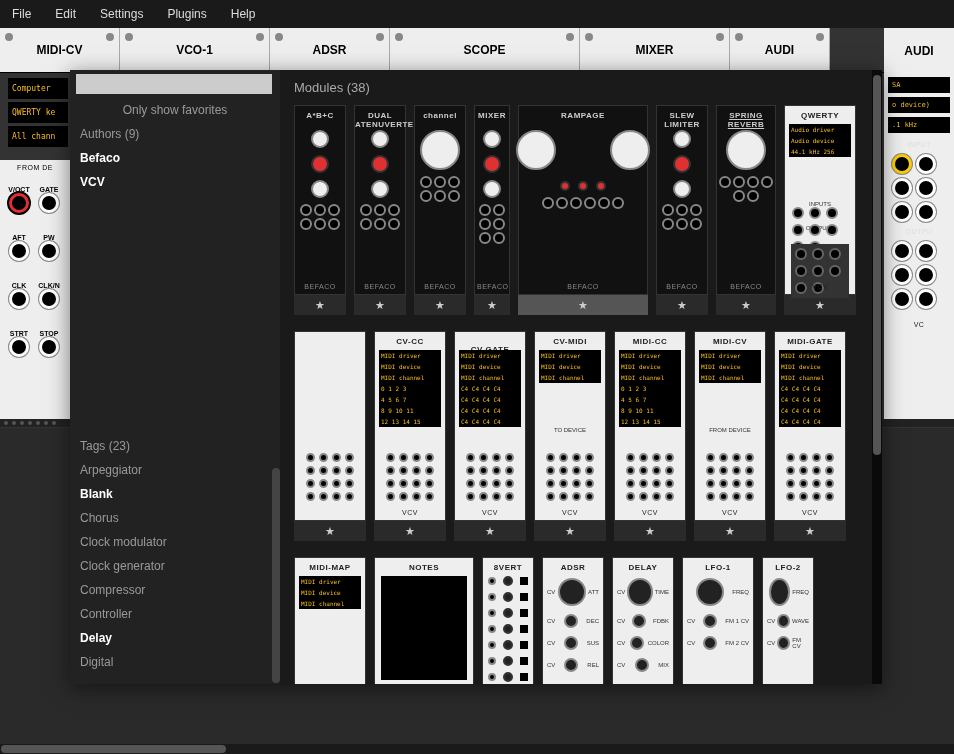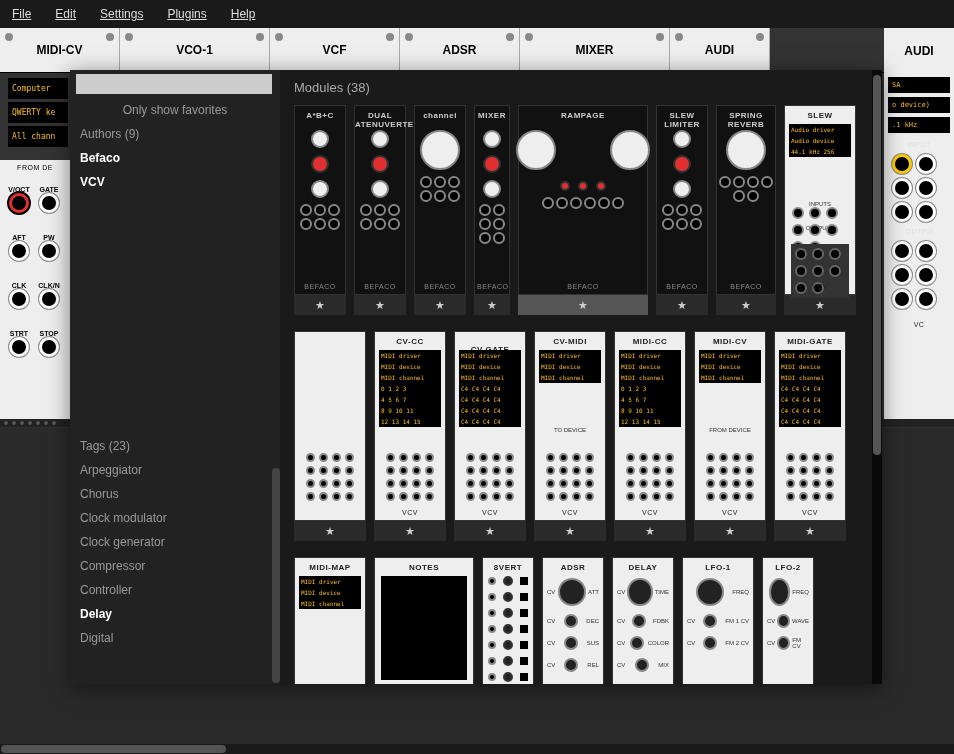"File" .menu-item { text-decoration: underline -> none }
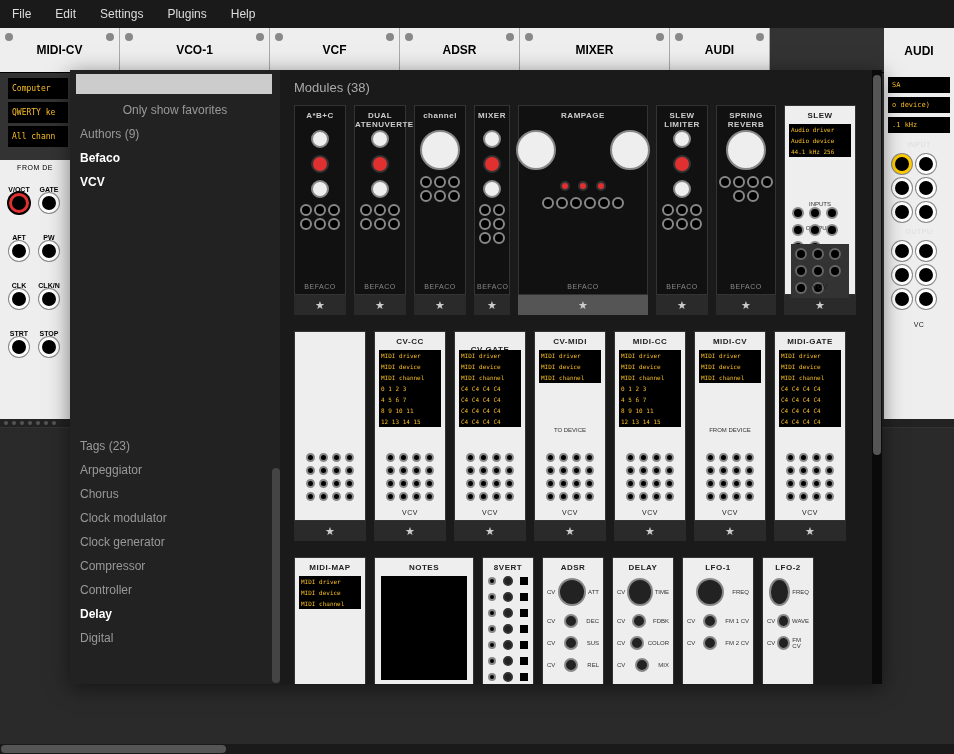"VCF" div.rack-module-header { html: <div> <span></span> <span>VCF</span> <span></span> </div> -> none }
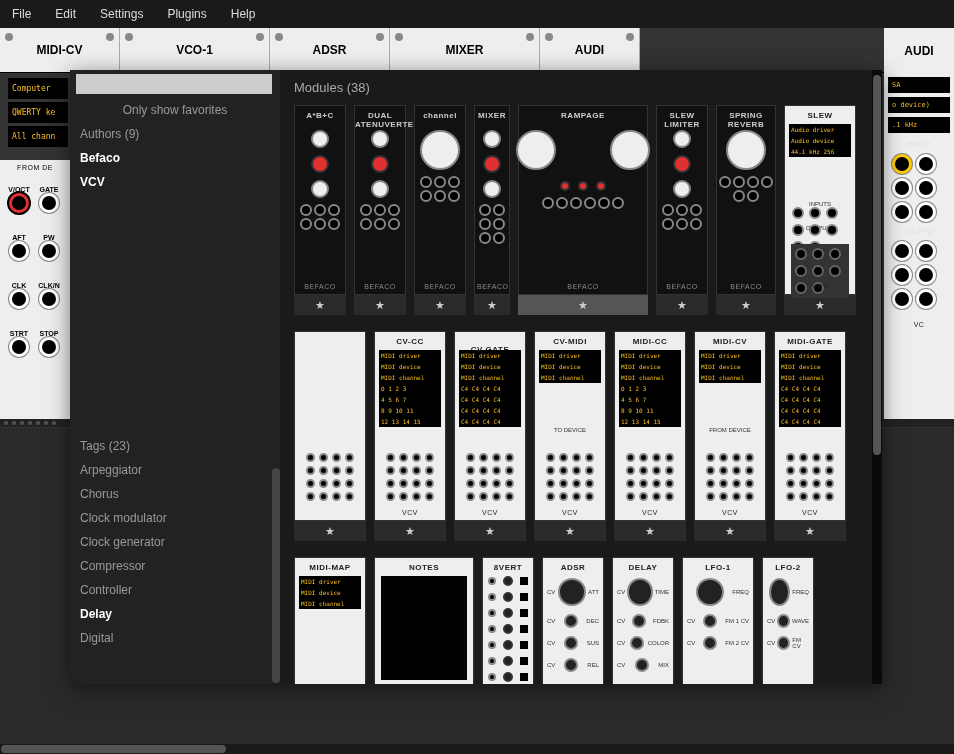"SCOPE" div.rack-module-header { html: none -> <div> <span></span> <span>SCOPE</span> <span></span> </div> }
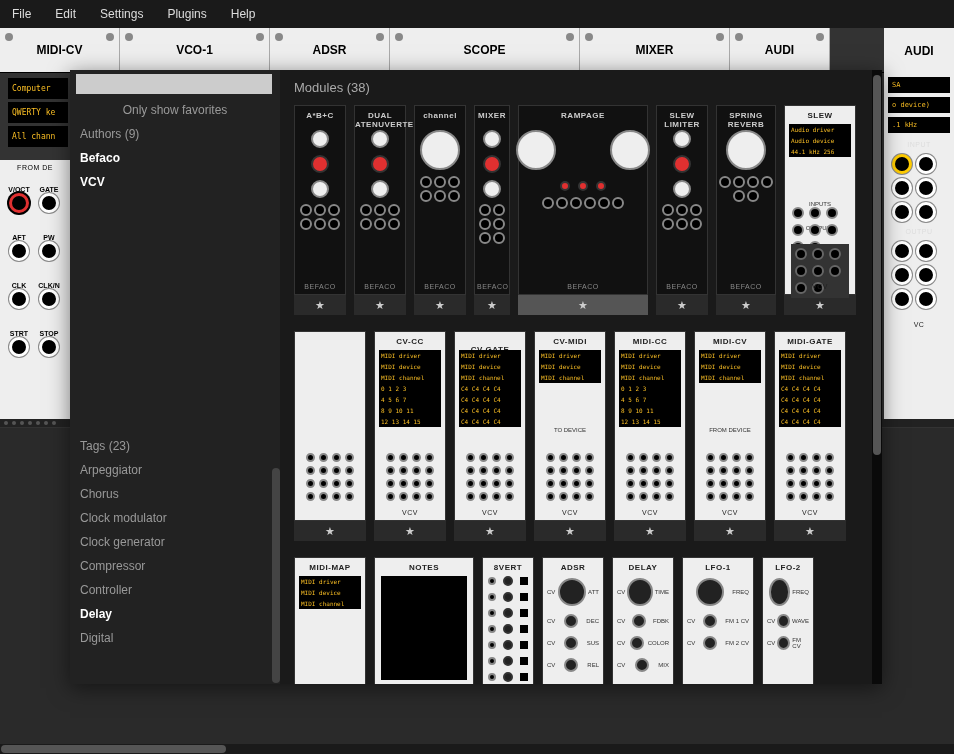"SPRING REVERB" div.module-title-small { text-decoration: none -> underline }
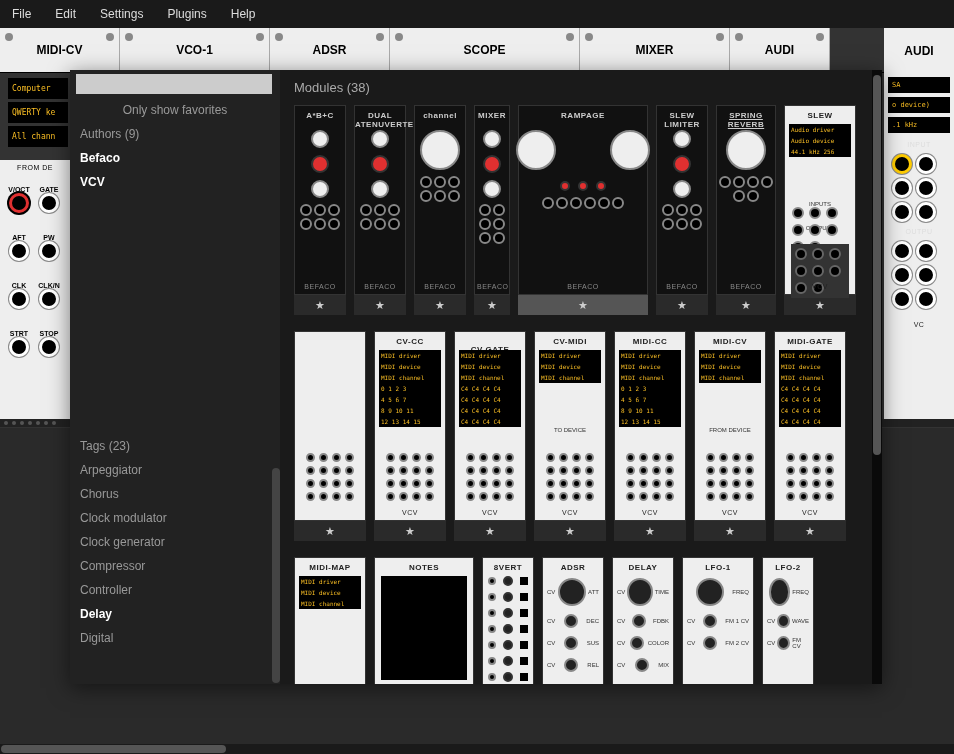"SLEW" div.module-title-small { text: SLEW -> QWERTY }
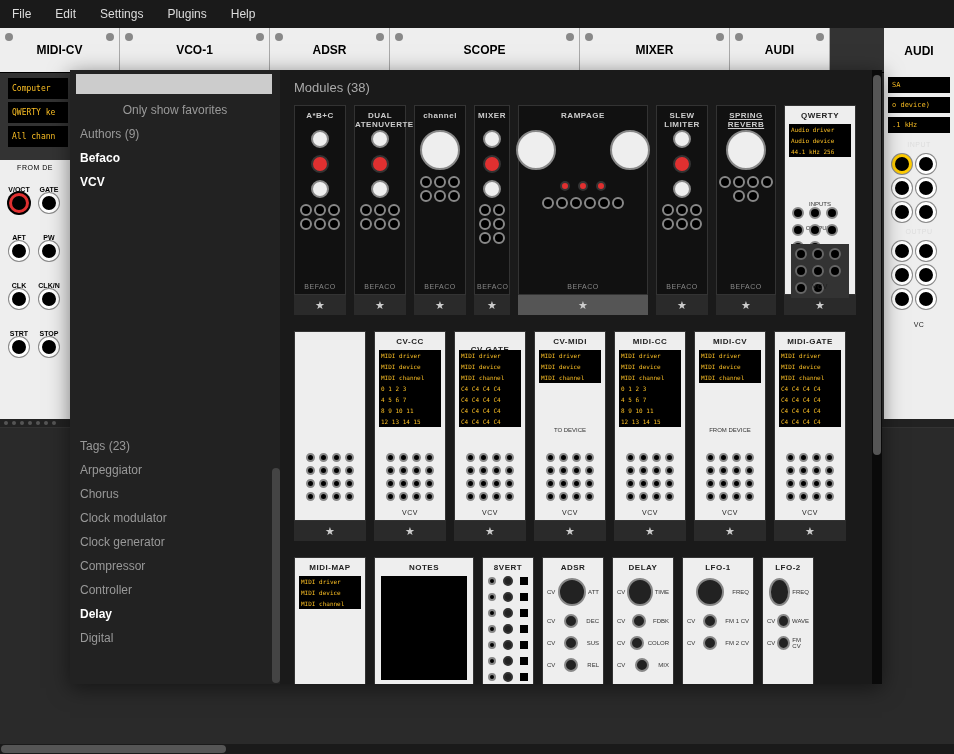"Blank" div.sidebar-item { html: none -> <div>Blank</div> }
